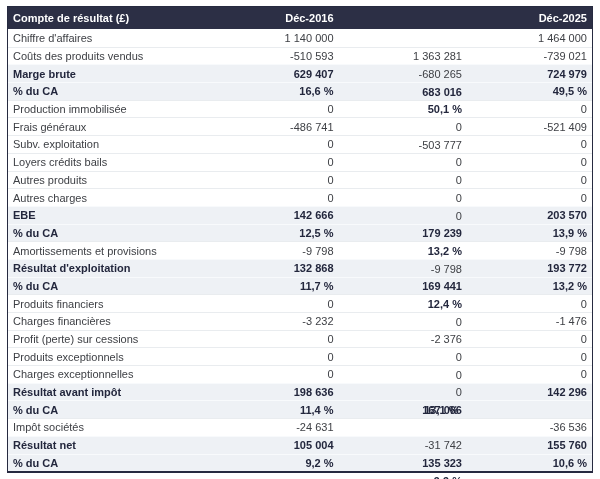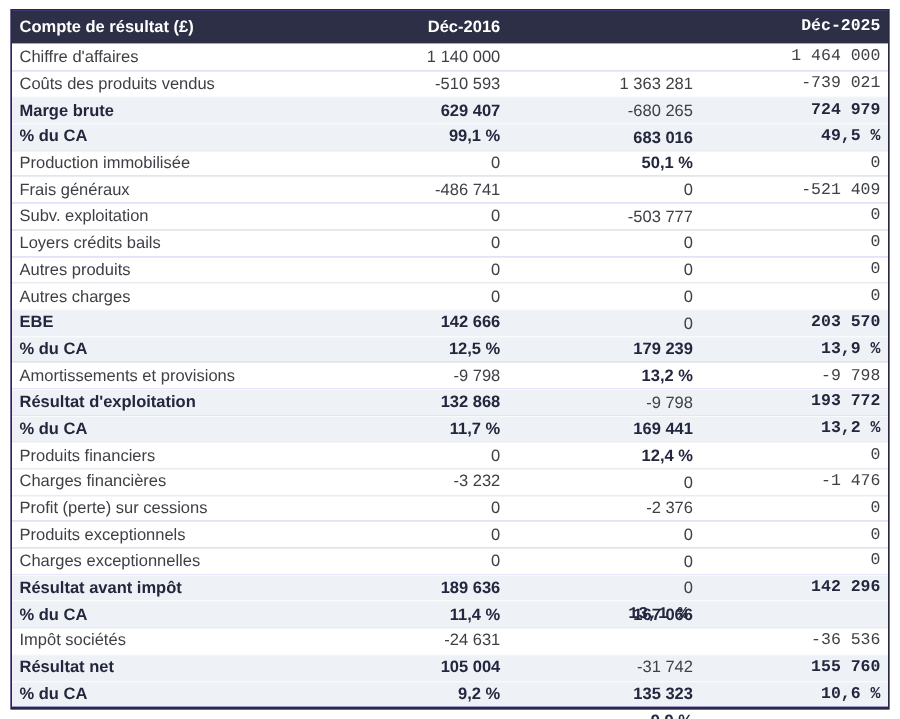"Déc-2025" .c4 { font-family: Liberation Mono, monospace -> none }
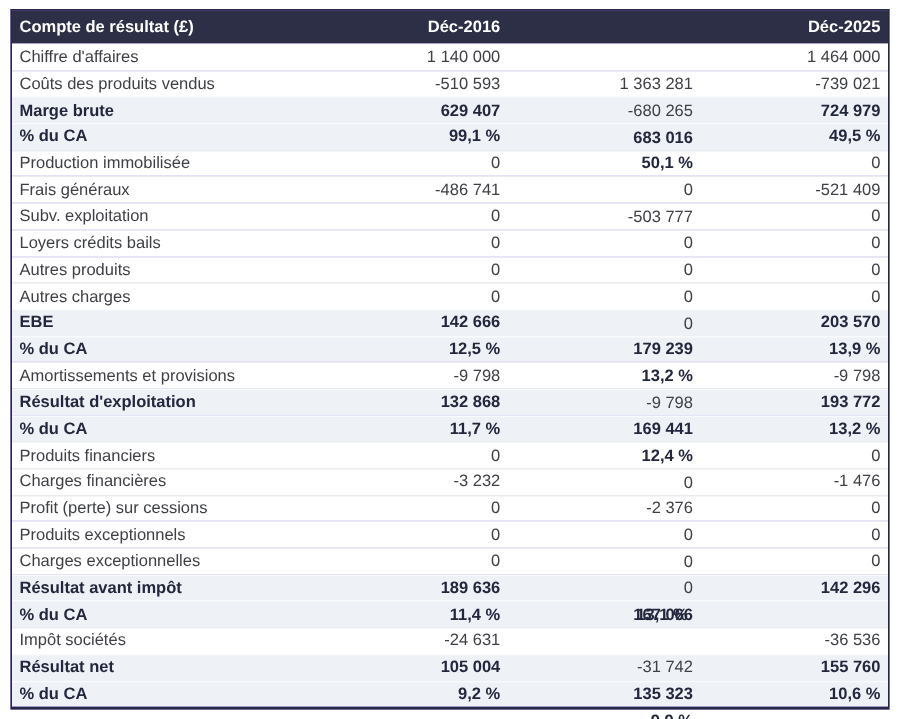"99,1 %" div.c2 { text: 99,1 -> 16,6 }
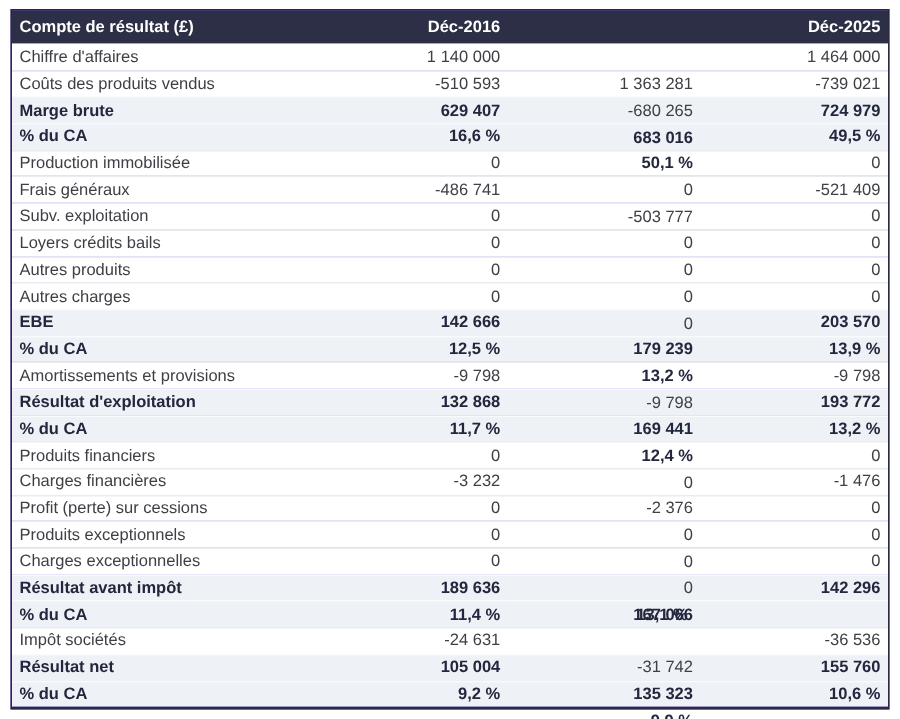"189 636" div.c2 { text: 189 636 -> 198 636 }
